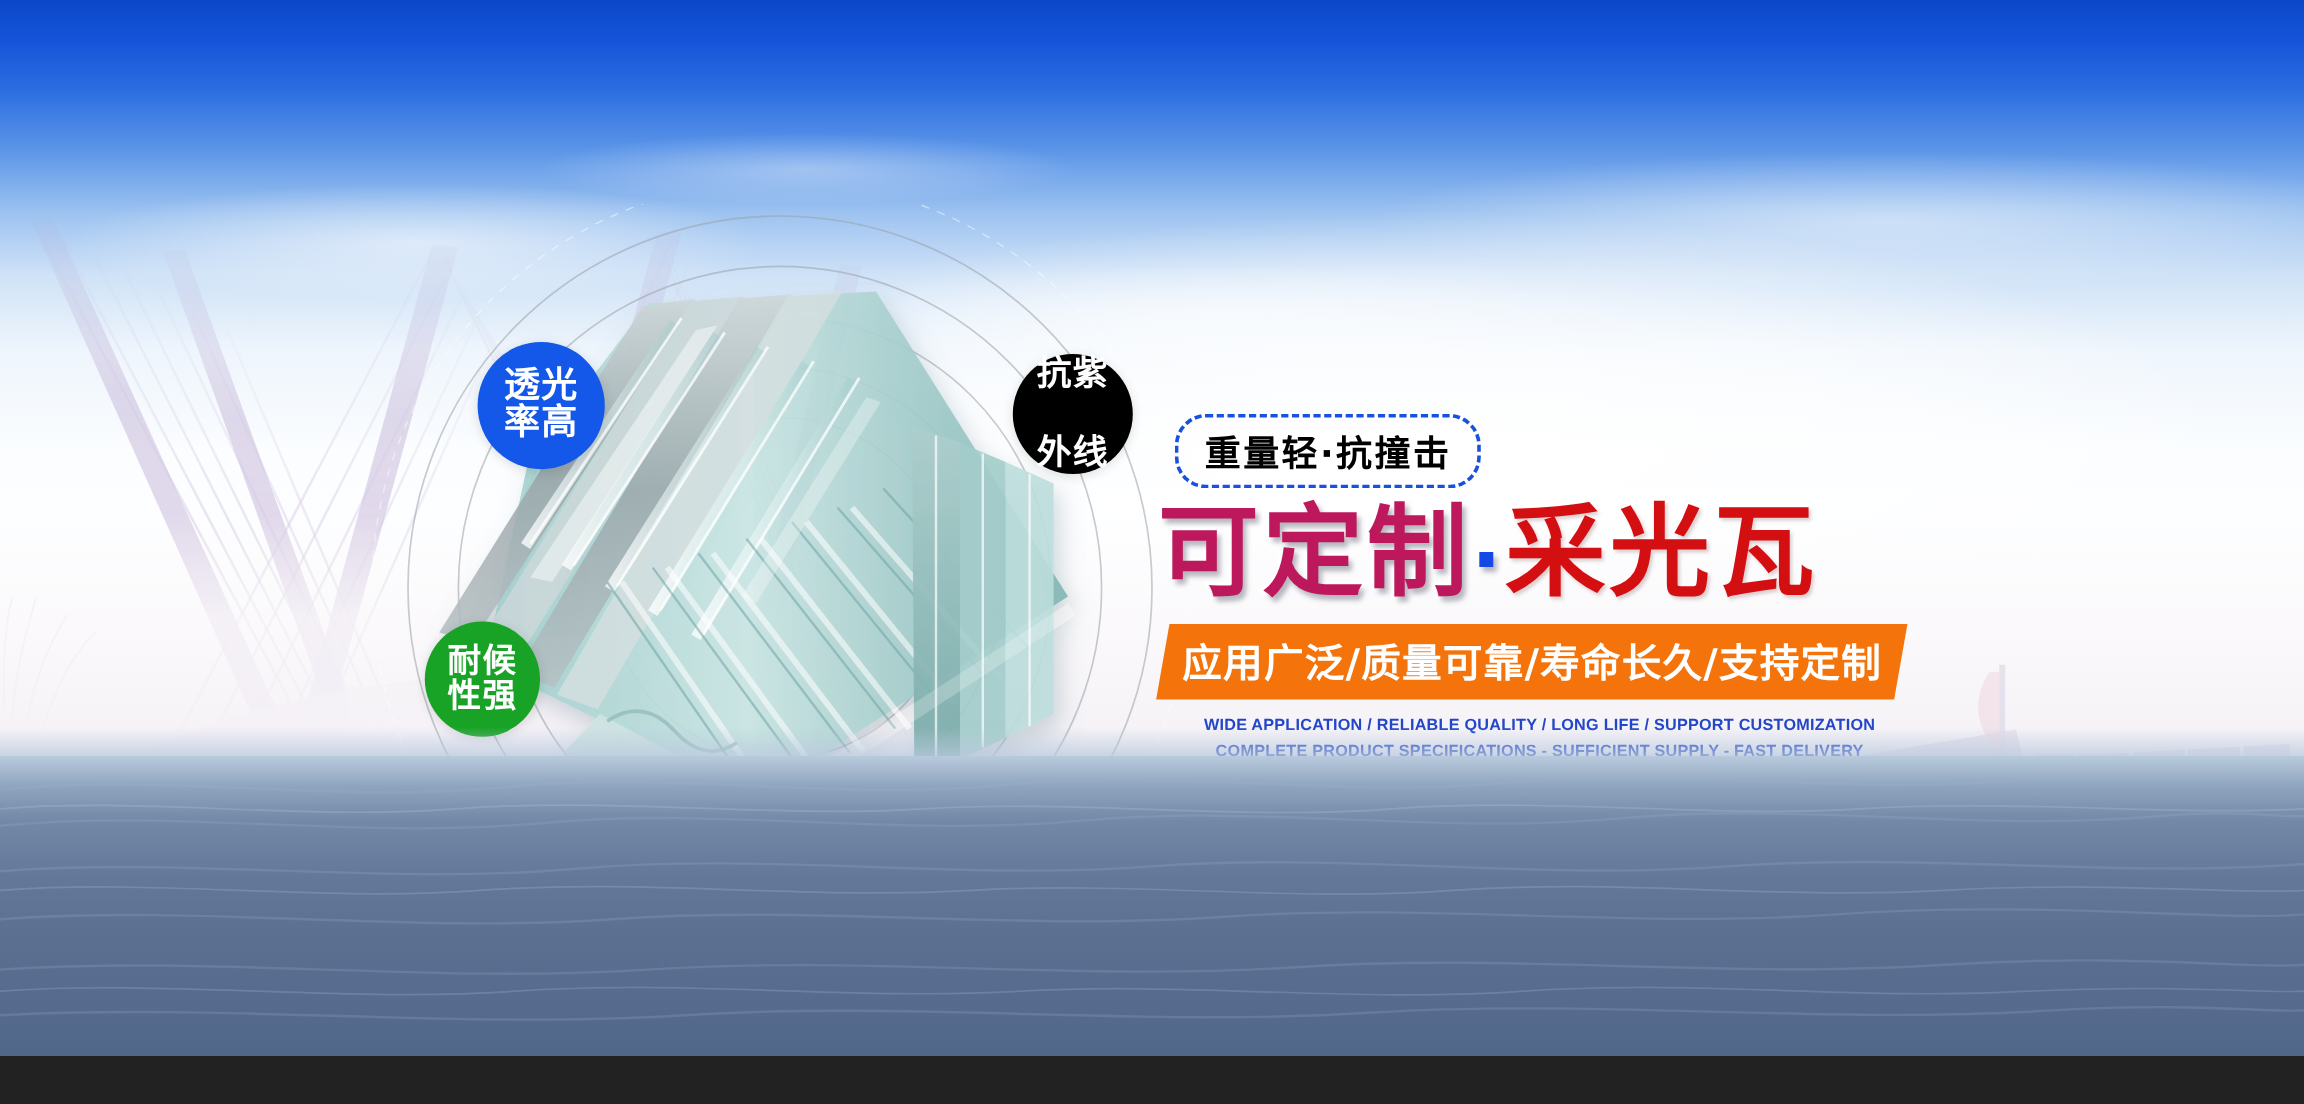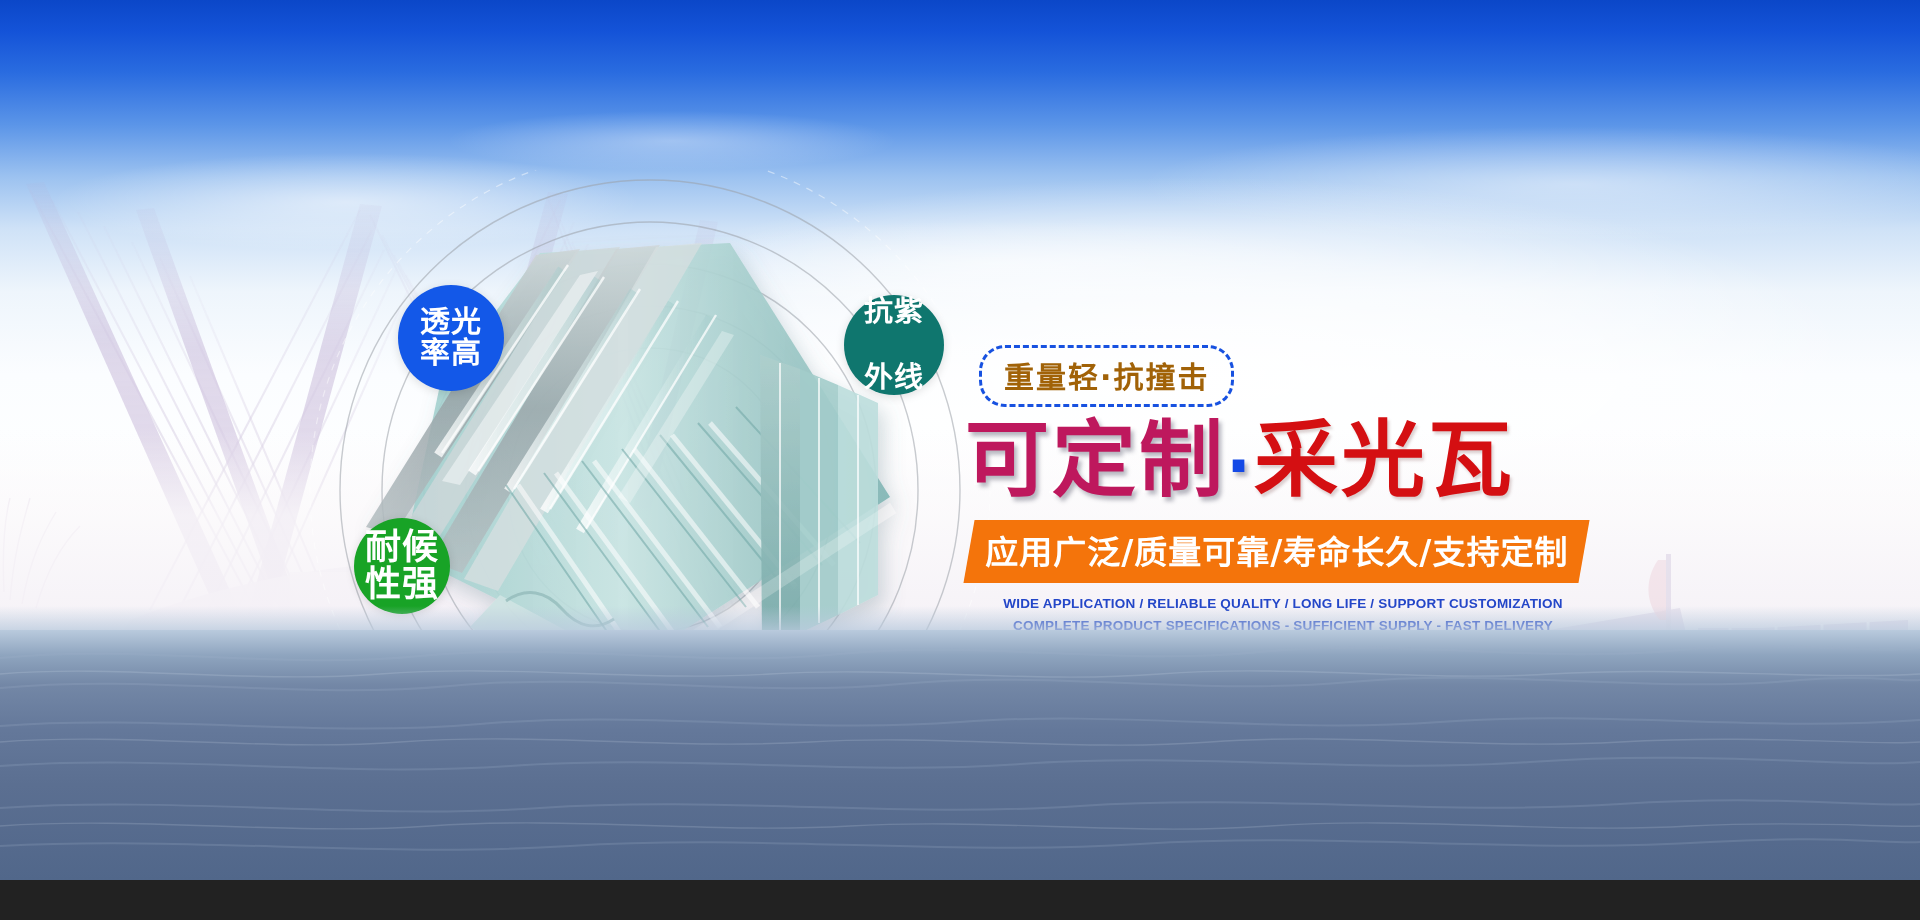"抗紫" .badge-orange { background: #0f766e -> #000000 }
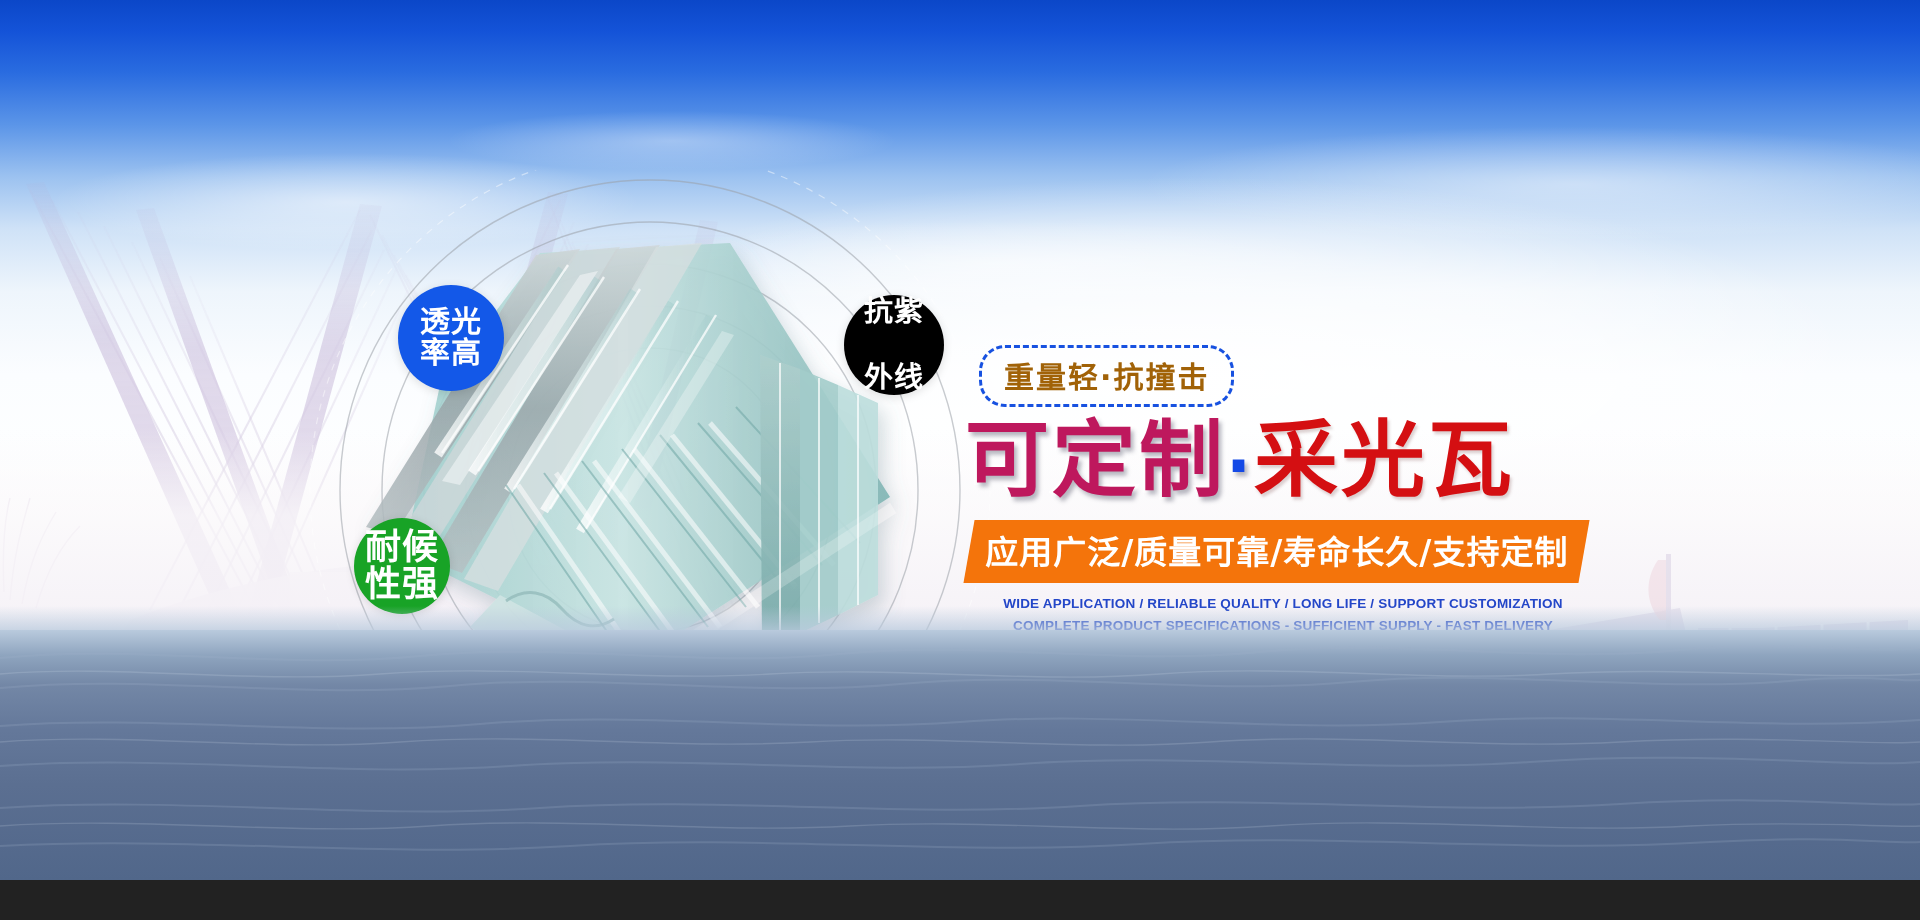"重量轻·抗撞击" .tagline { color: #a16207 -> #000000 }
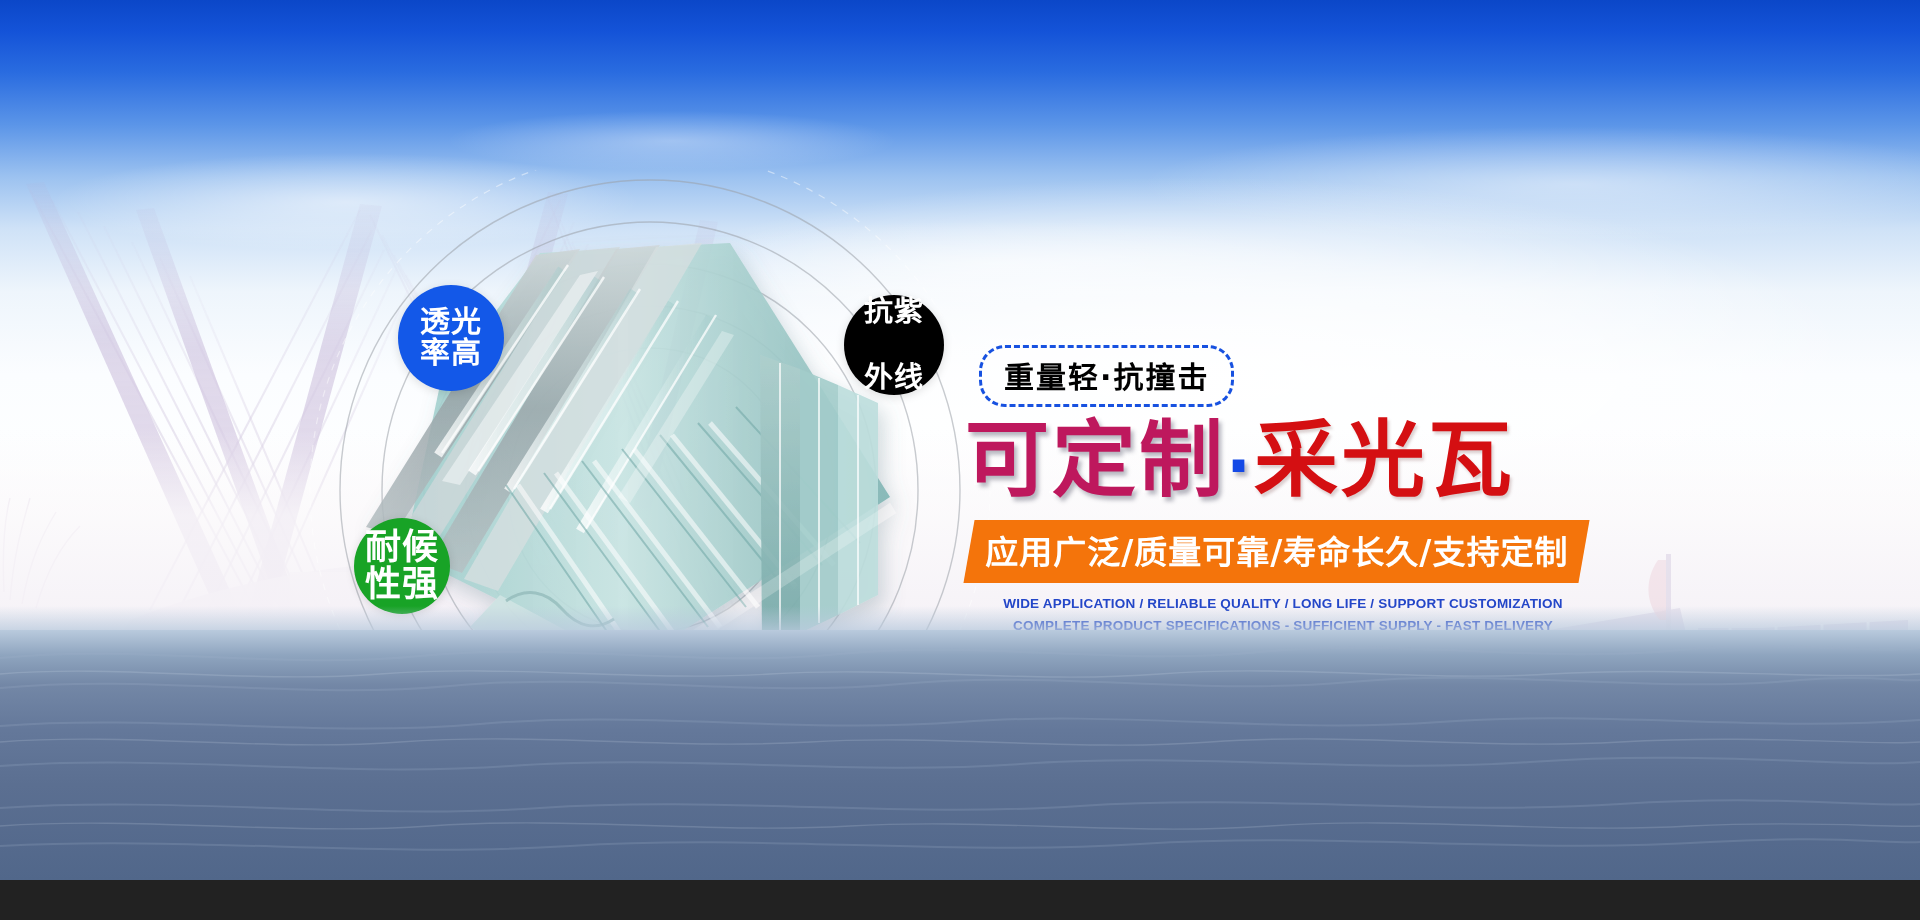"耐候" #badge-weather { font-size: 36px -> 28px }
